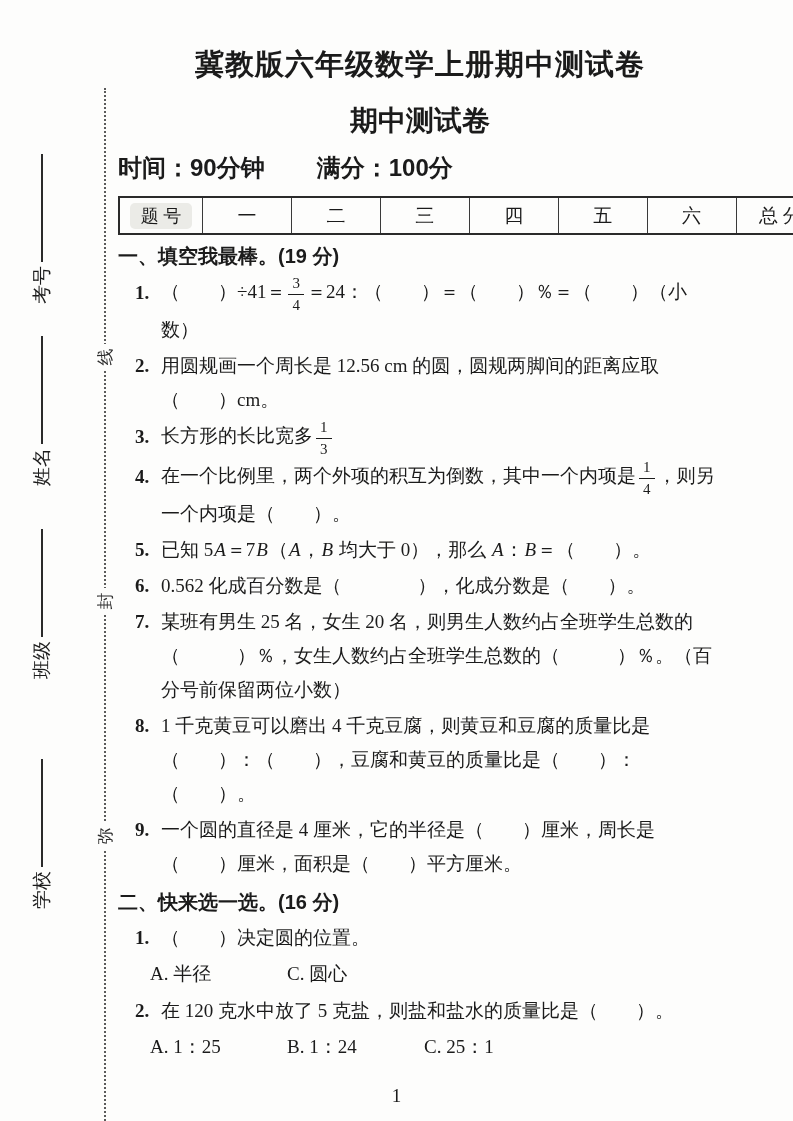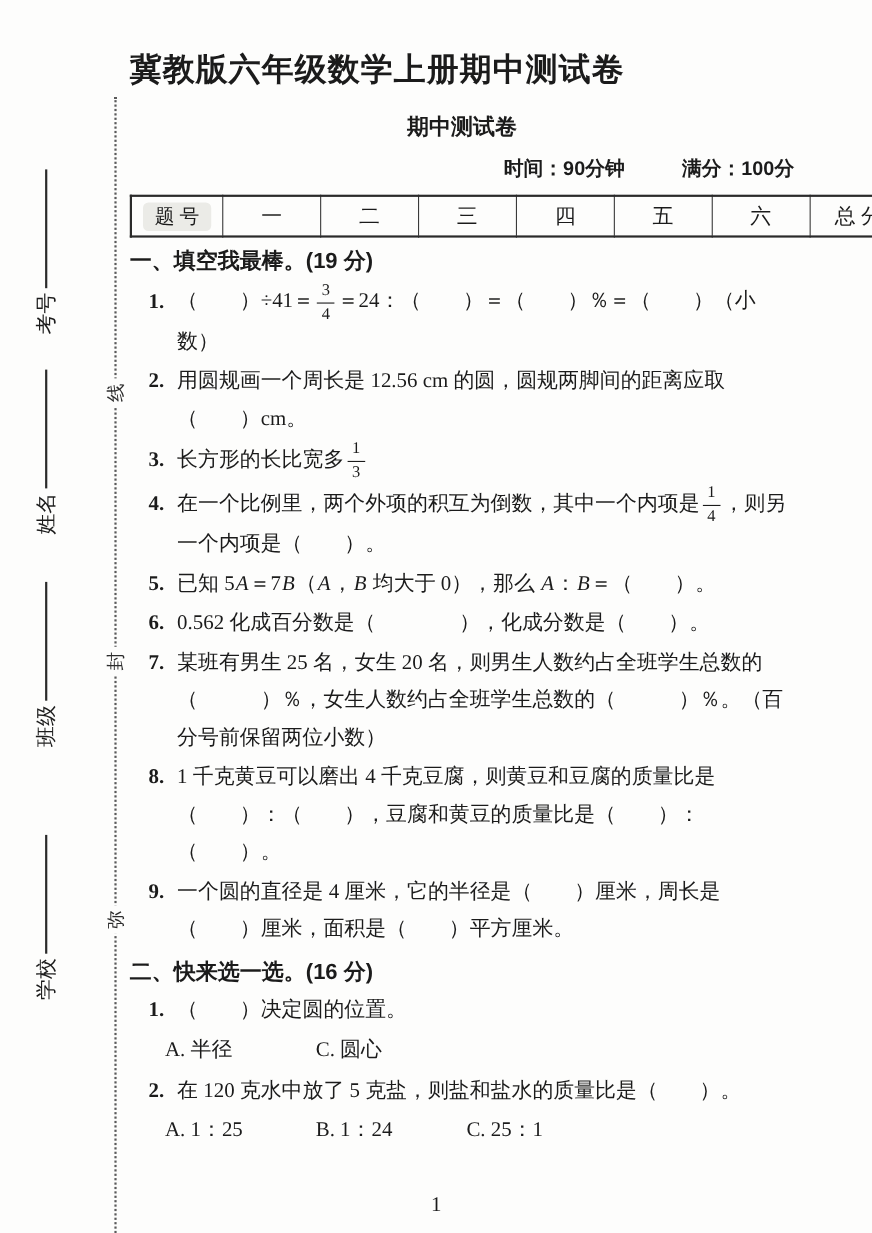"冀教版六年级数学上册期中测试卷" .title { text-align: left -> center }
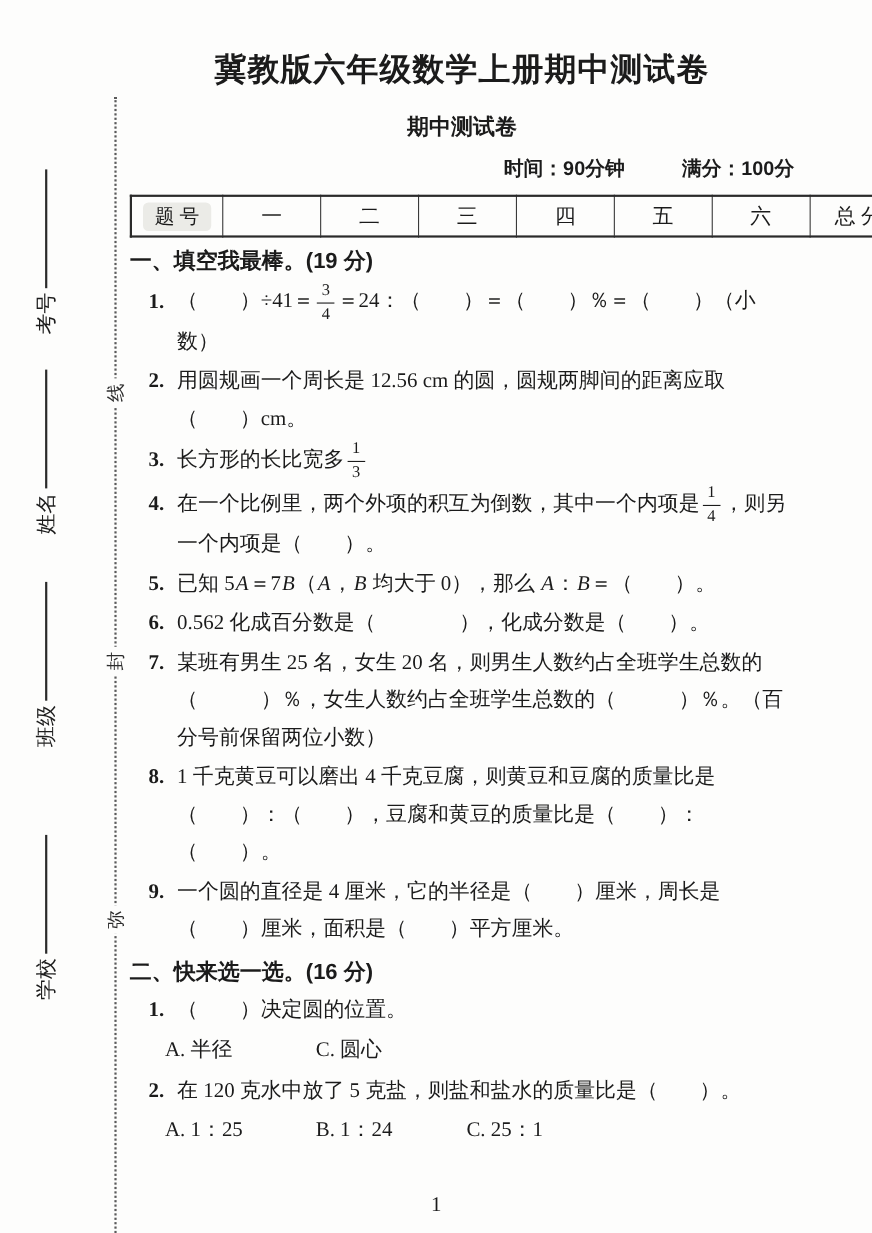"期中测试卷" .subtitle { font-size: 20px -> 28px }
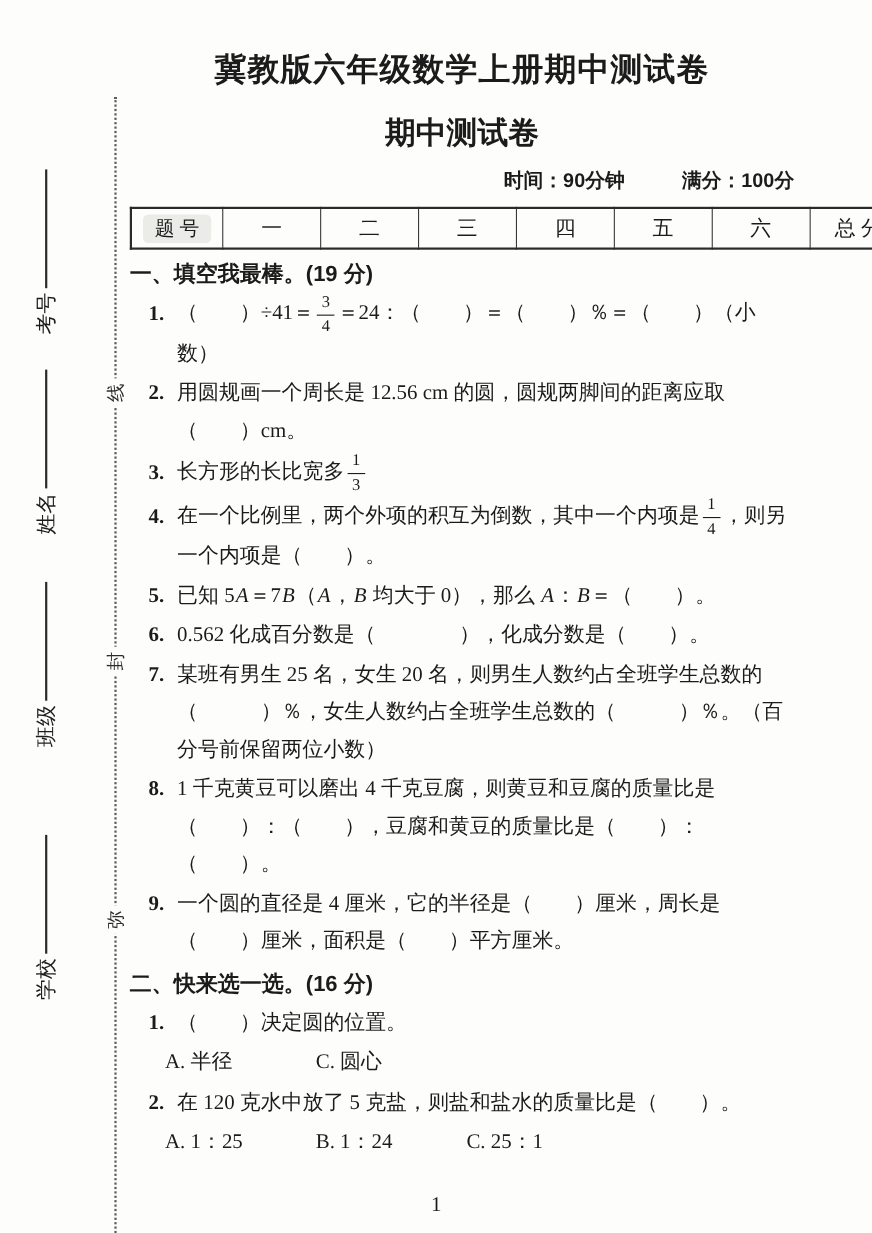"时间：90分钟" .meta { font-size: 18px -> 24px; justify-content: flex-end -> flex-start }
